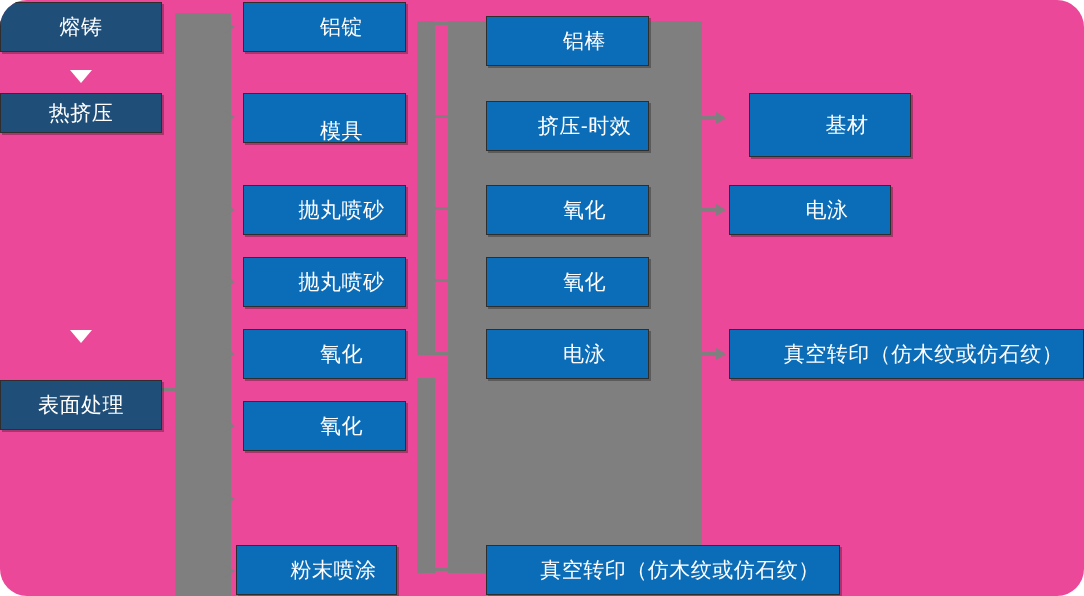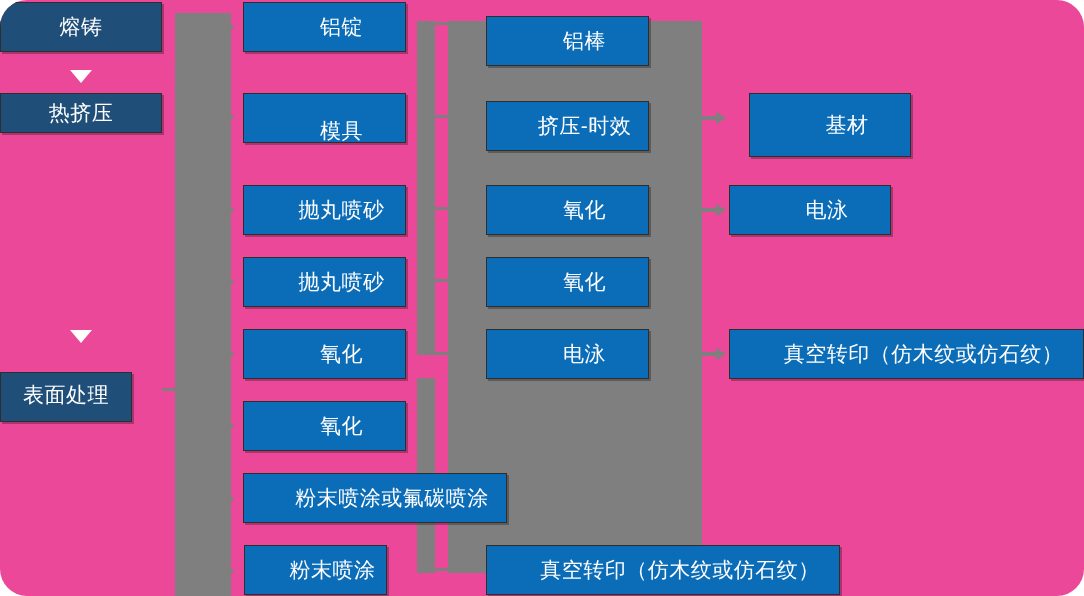"表面处理" div.node { font-family: Liberation Mono, monospace -> none; top: 372px -> 380px; width: 132px -> 162px }
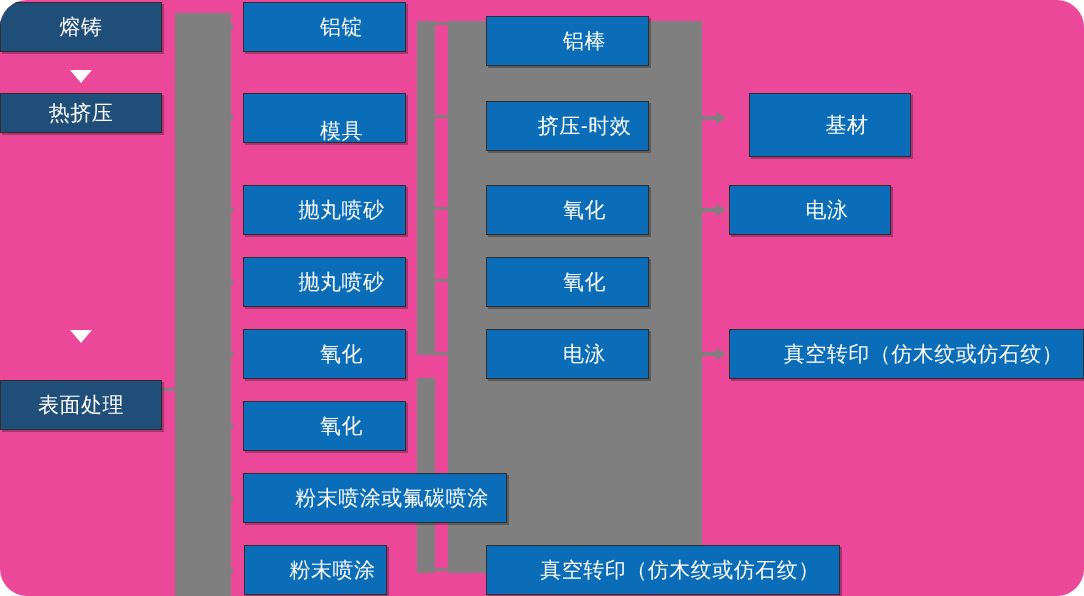"粉末喷涂或氟碳喷涂" div.node { html: <div> <span>粉末喷涂或氟碳喷涂</span> </div> -> none }
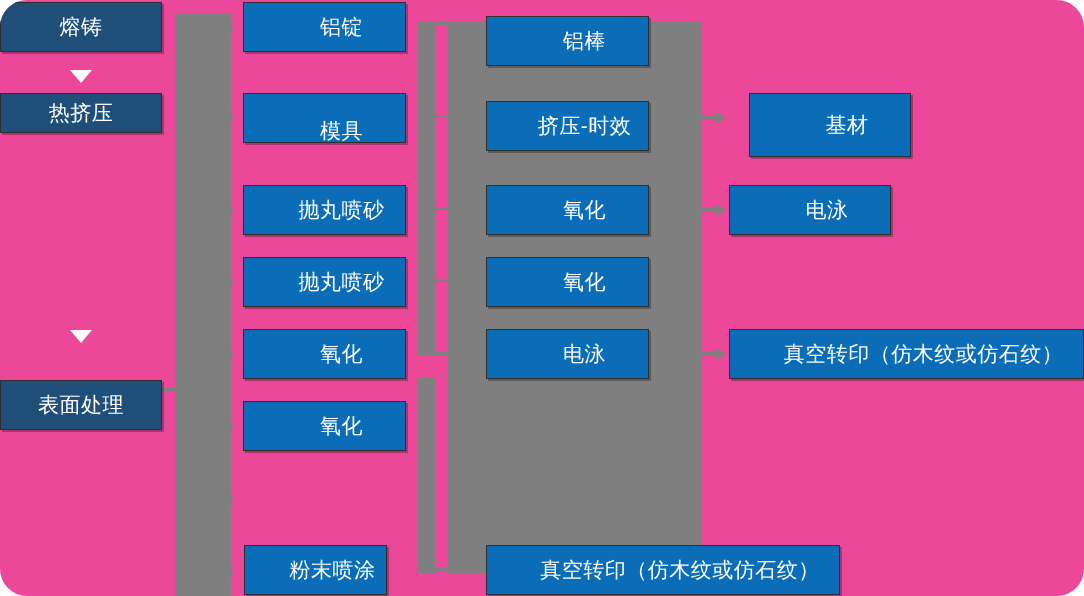"粉末喷涂" div.node { left: 244px -> 236px; width: 143px -> 161px }
